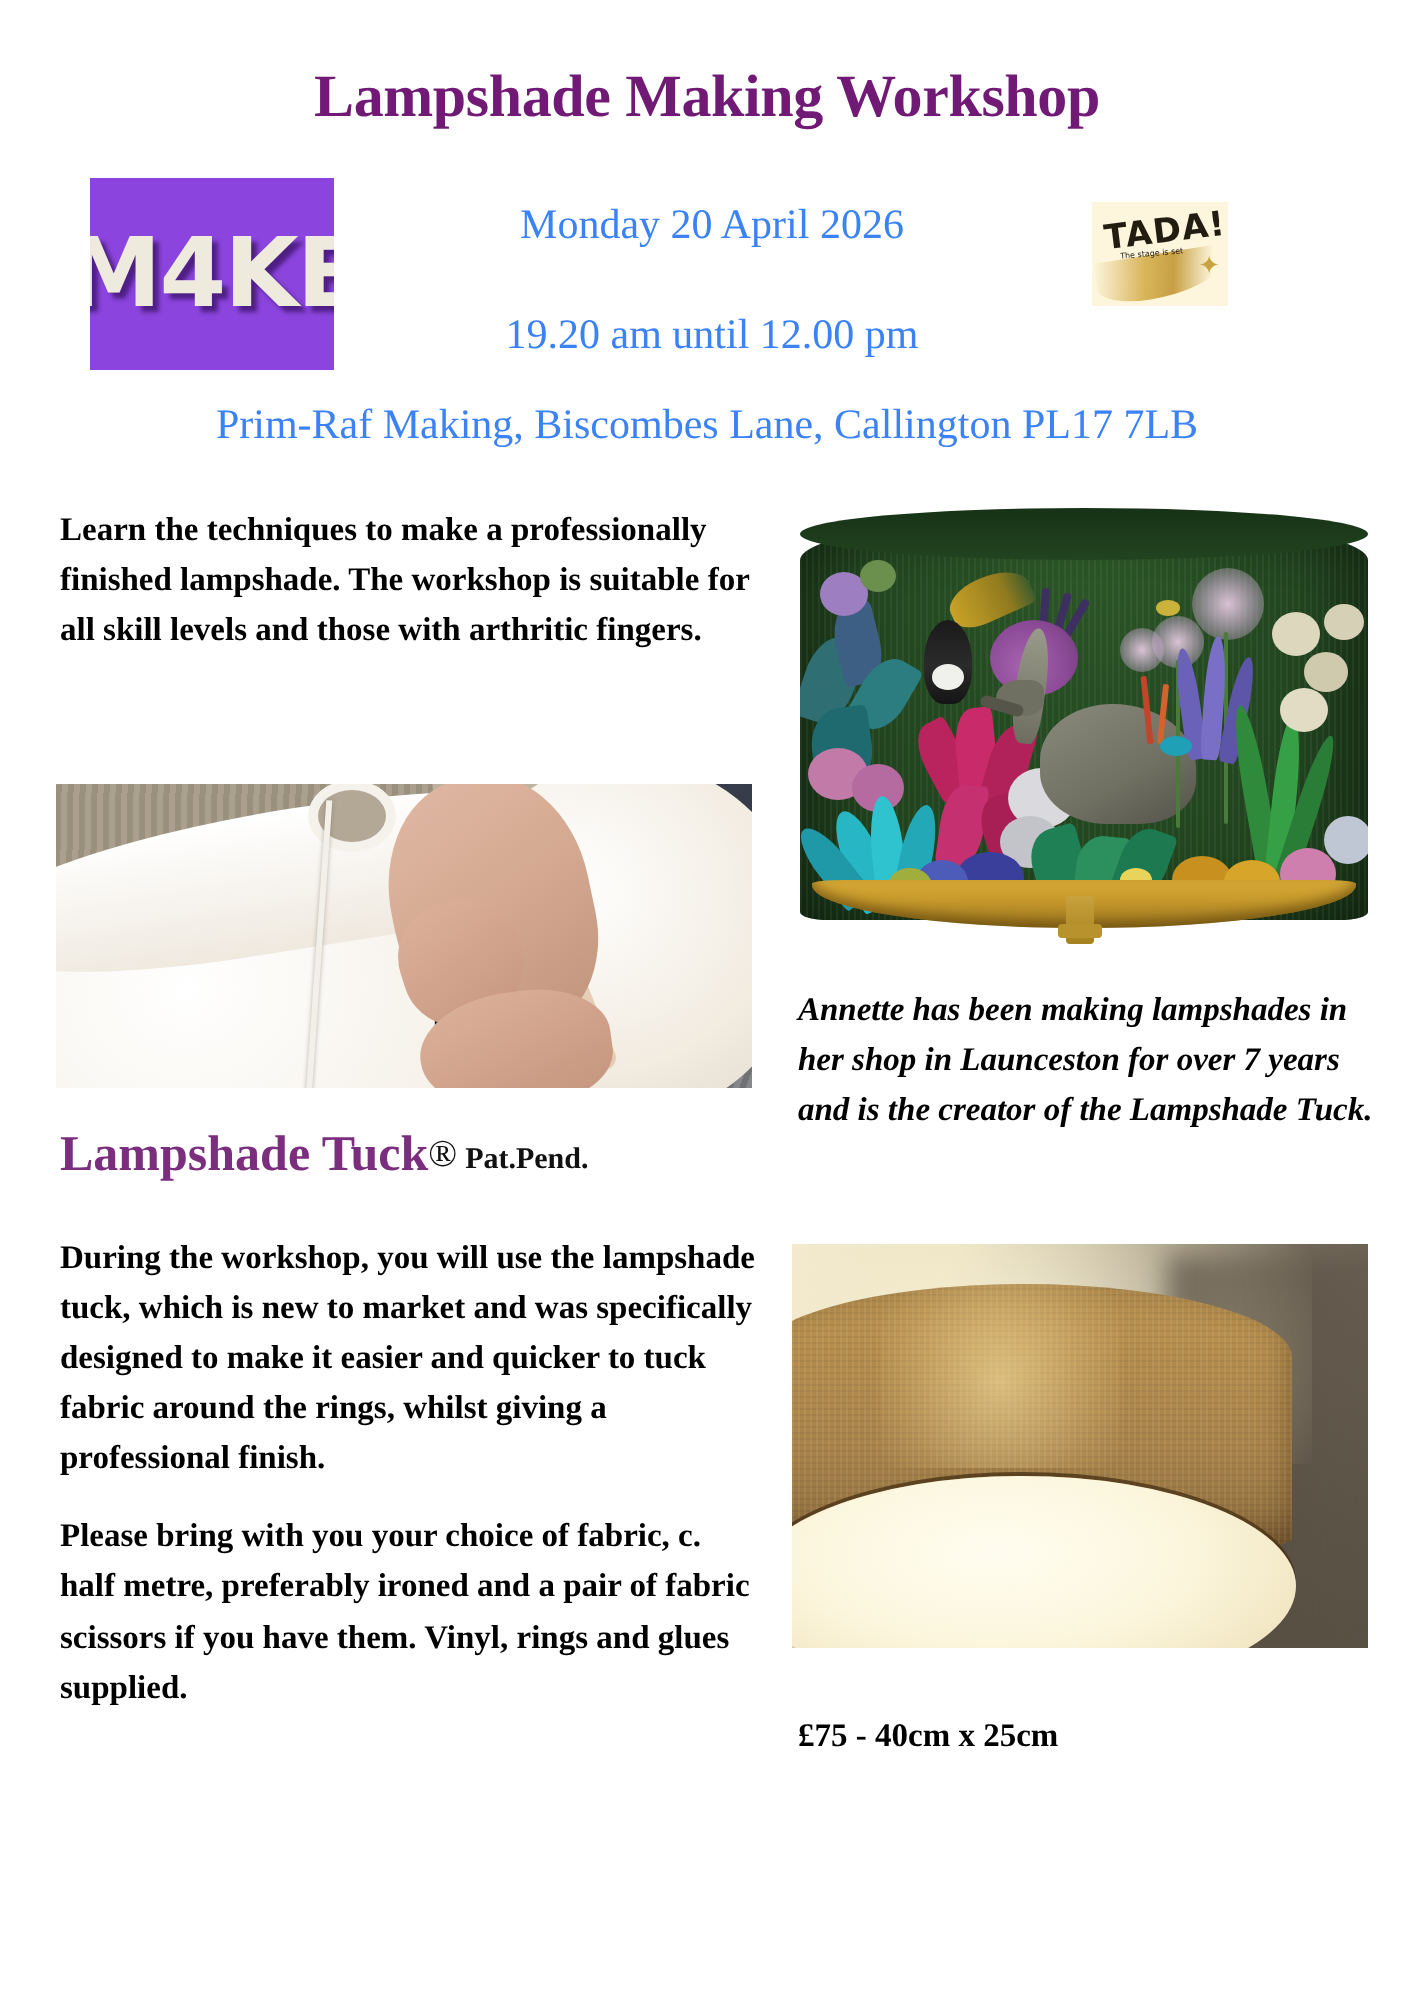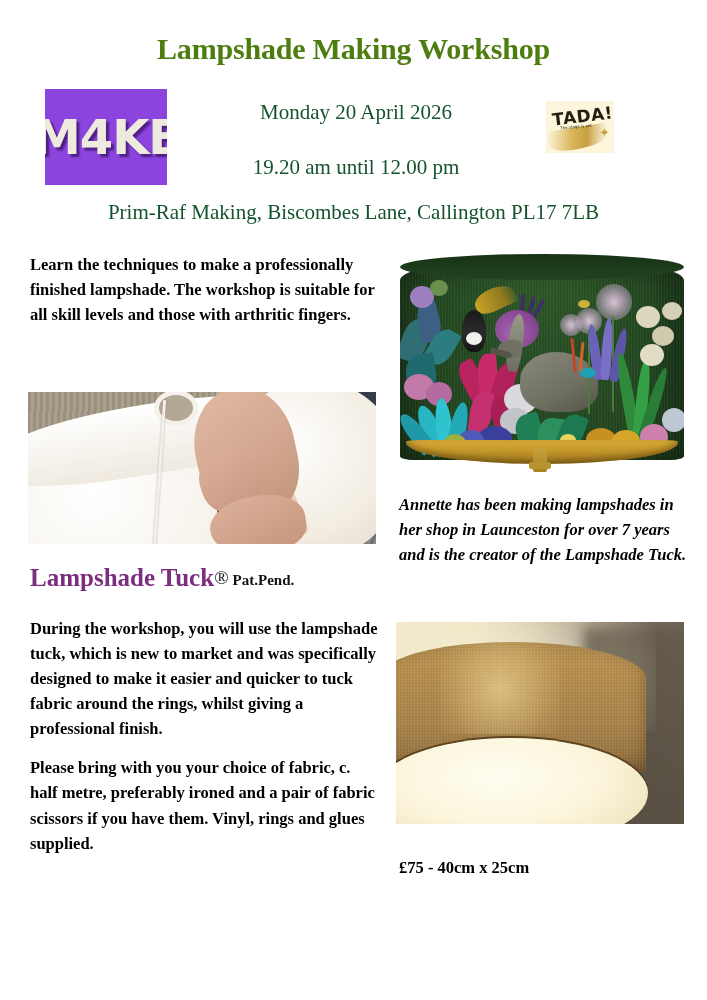"Lampshade Making Workshop" .poster-title { color: #4d7c0f -> #701a75 }
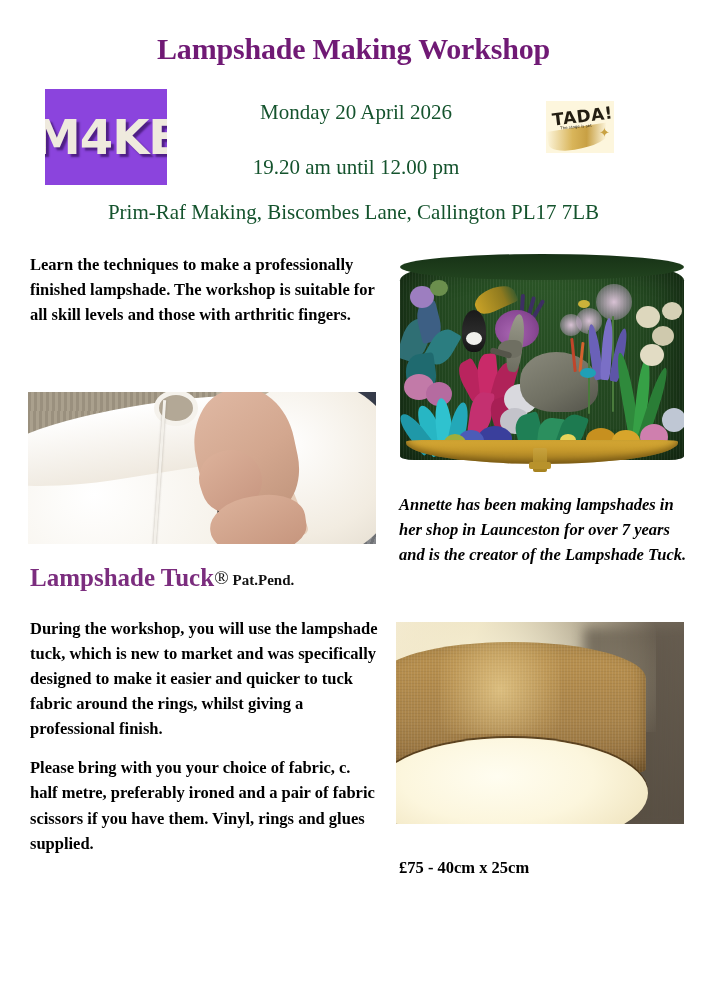"Monday 20 April 2026" .date-line, .time-line, .venue-line { color: #14532d -> #3b82f6 }
